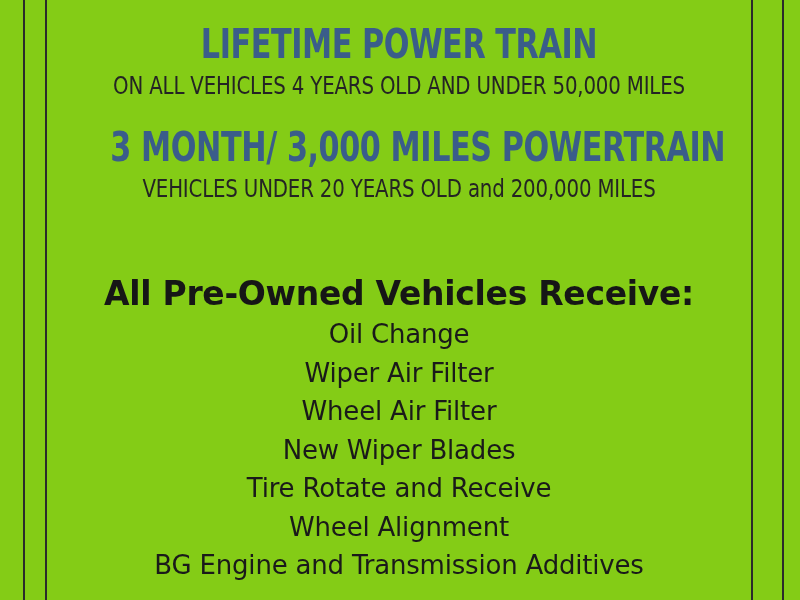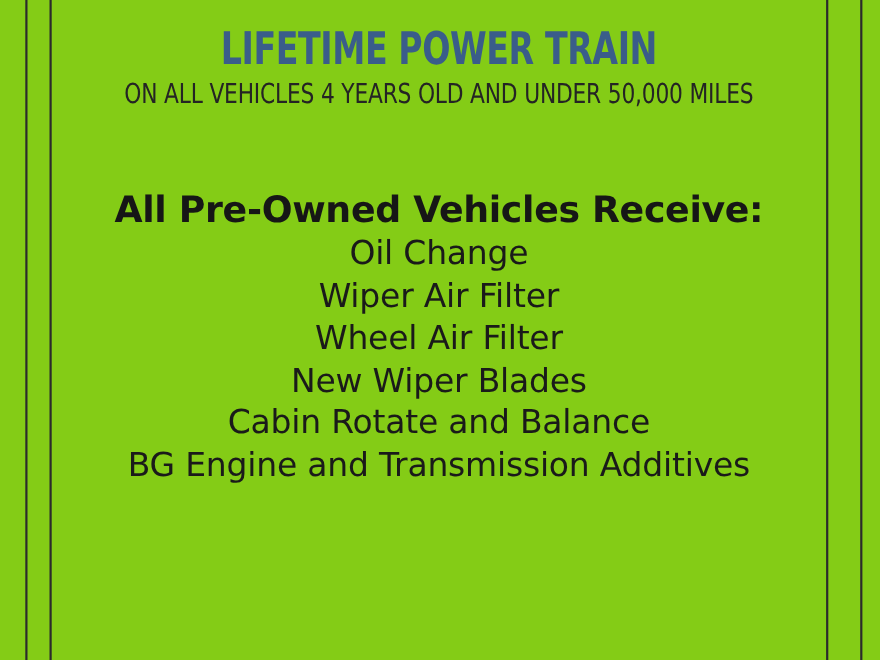"3 MONTH/ 3,000 MILES POWERTRAIN" div.warranty-block { html: none -> <div> <div>3 MONTH/ 3,000 MILES POWERTRAIN</div> <div>VEHICLES UNDER 20 YEARS OLD and 200,000 MILES</div> </div> }
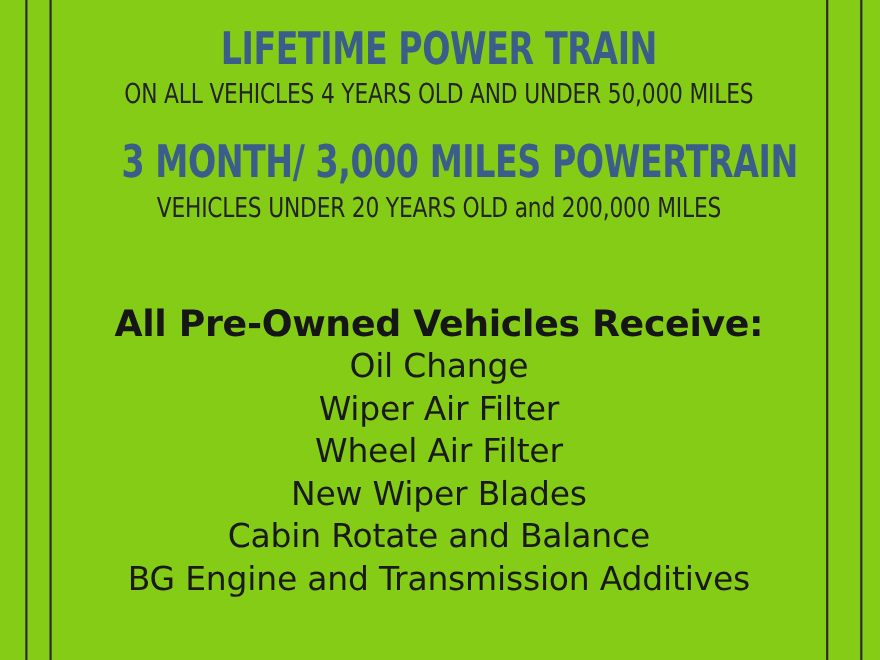"Oil Change" .services-list li { font-size: 30px -> 26px }
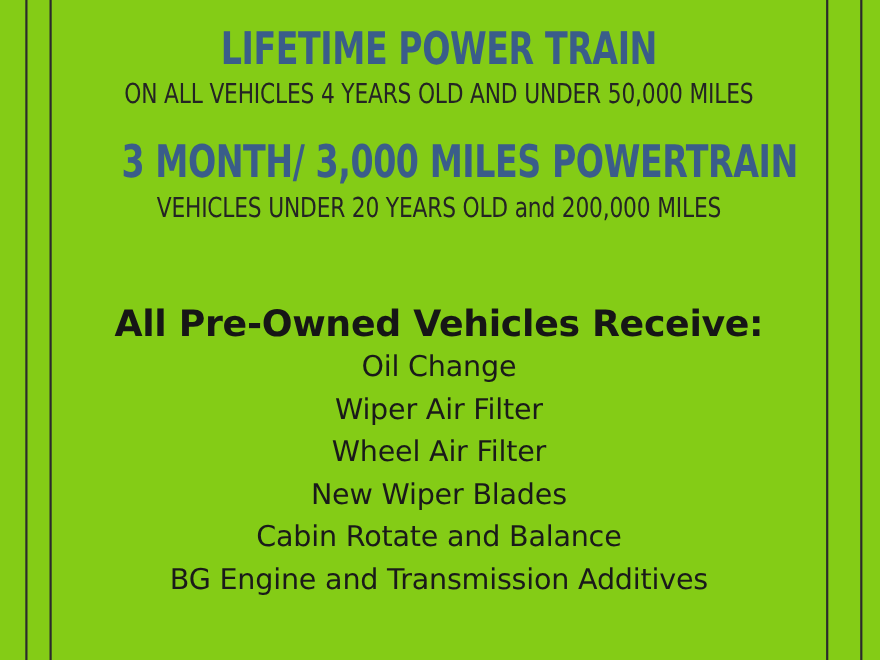"Cabin Rotate and Balance" li { text: Cabin Rotate and Balance -> Tire Rotate and Receive }
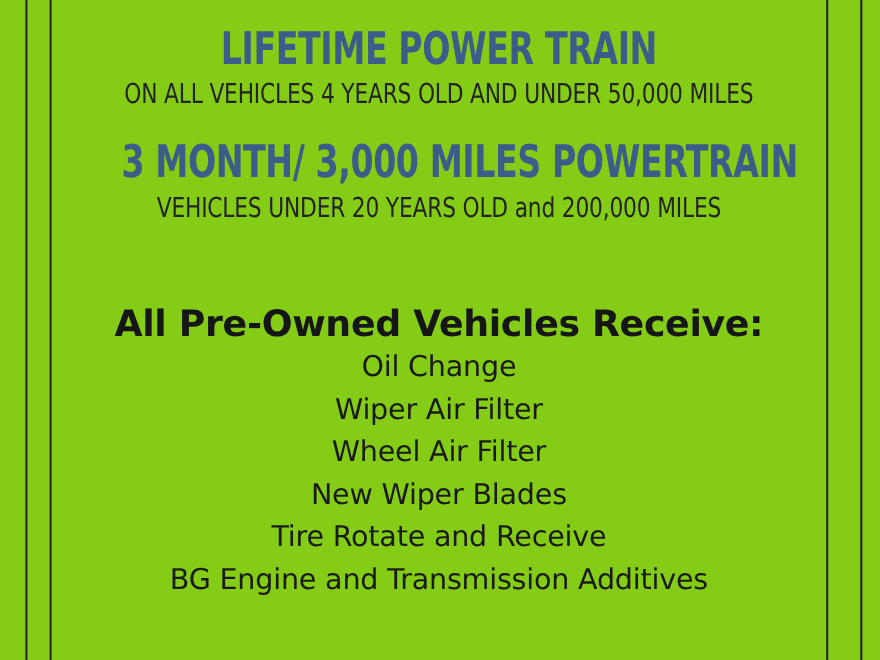"Wheel Alignment" li { html: none -> <li>Wheel Alignment</li> }
